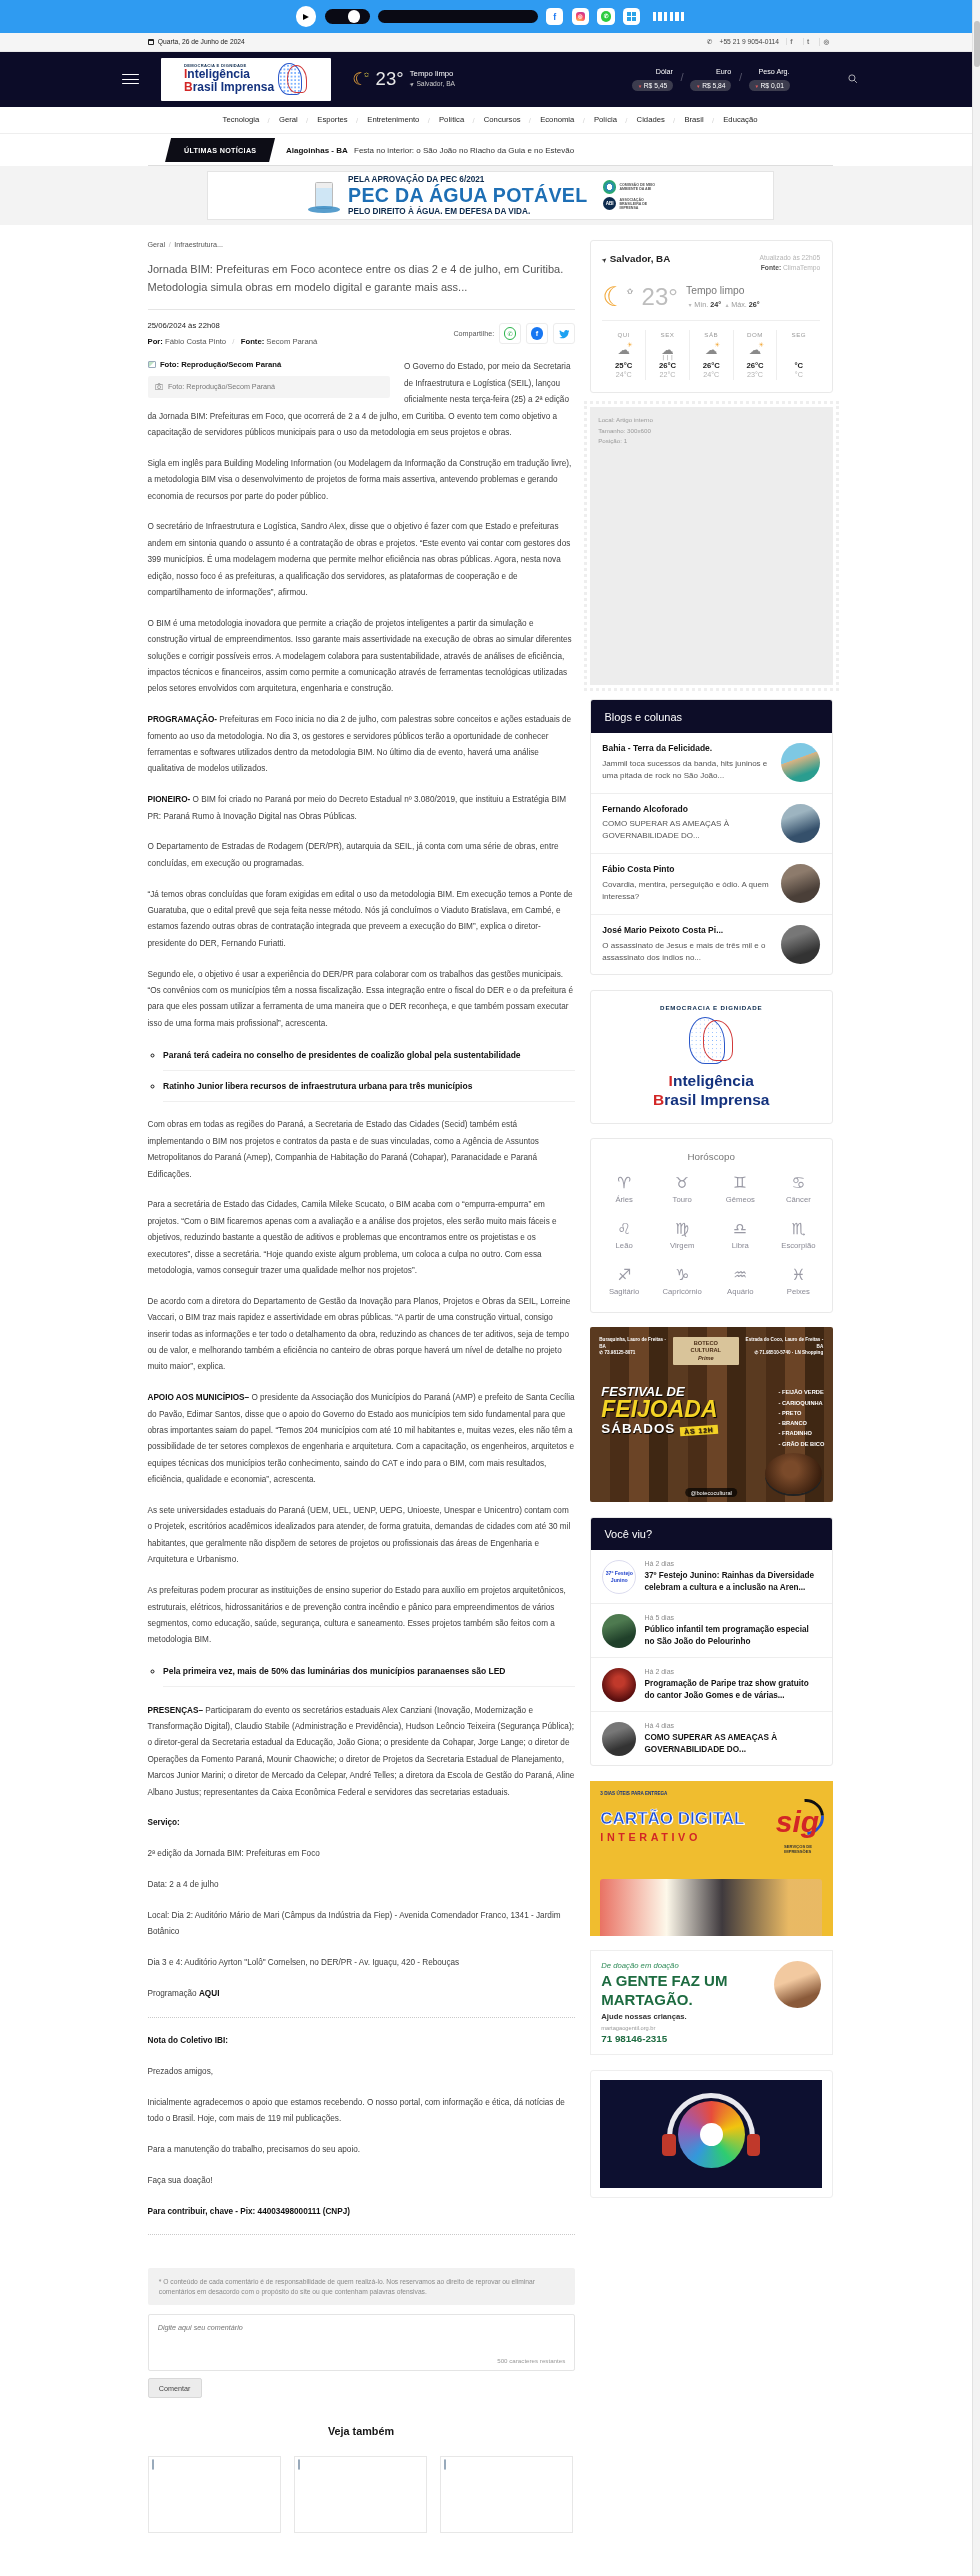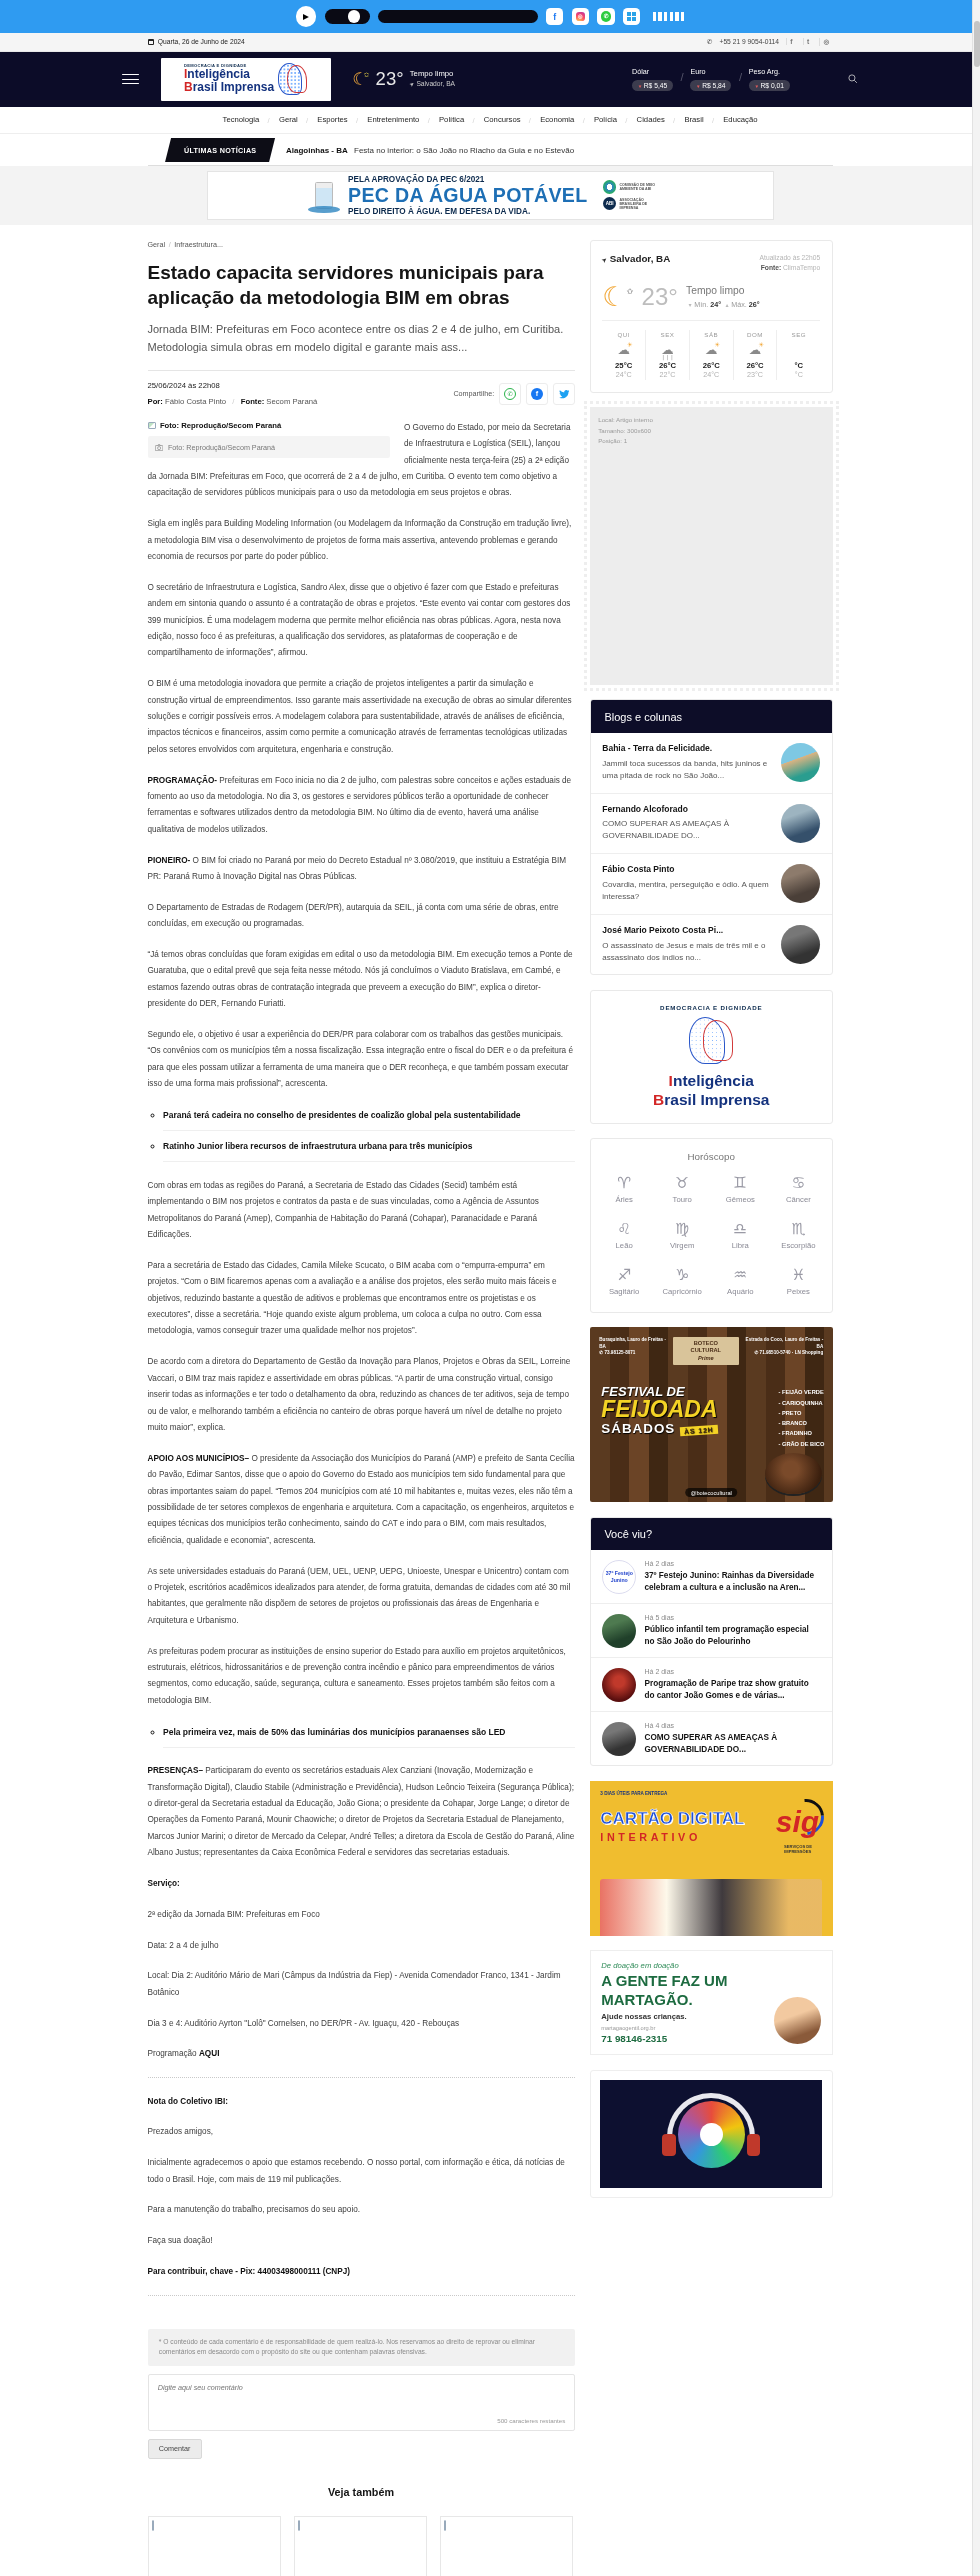"Dólar" .curr-item { text-align: left -> right }
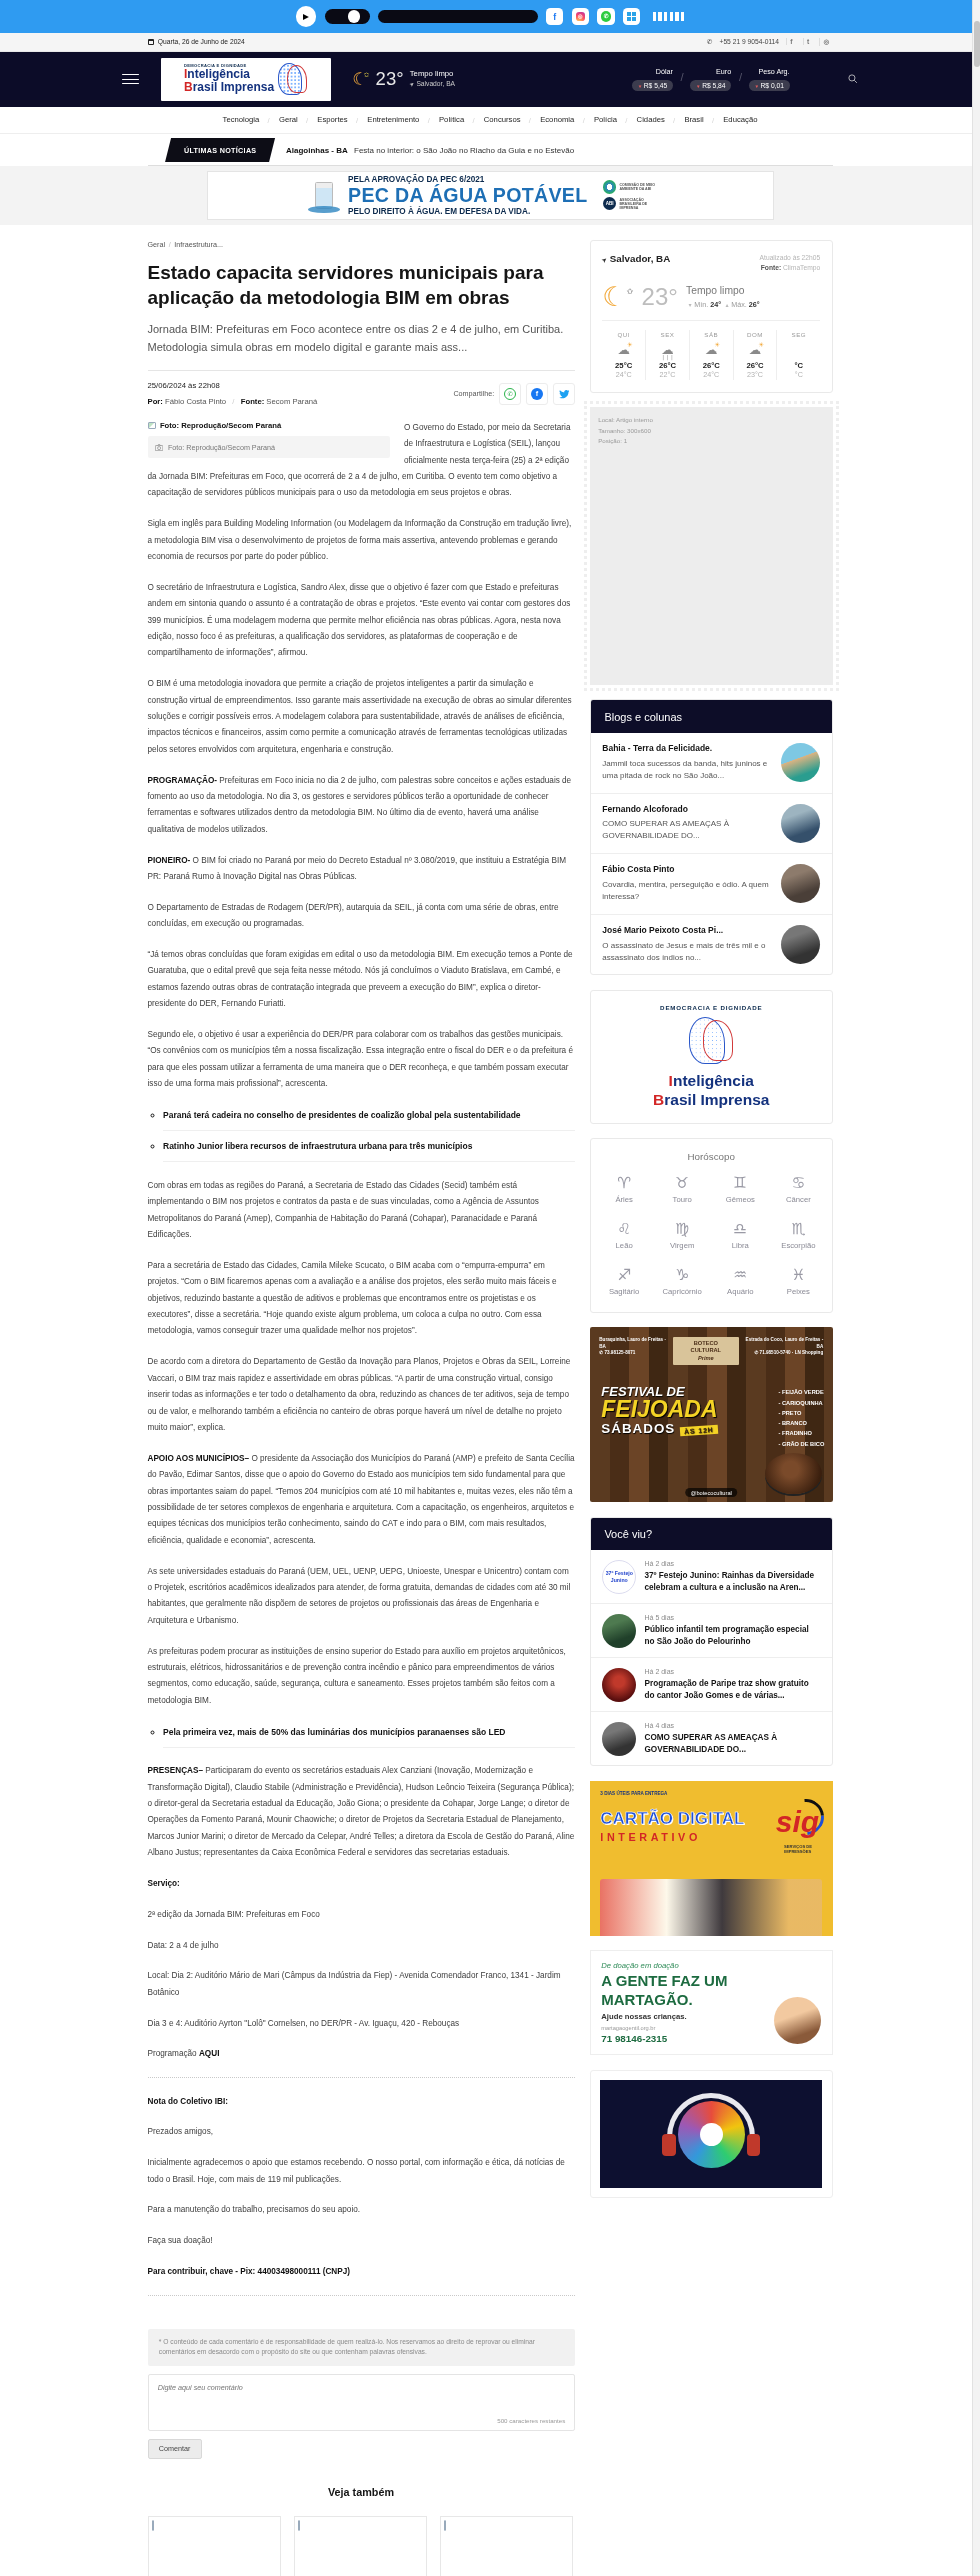"Estado capacita servidores municipais" h1.title { html: <h1>Estado capacita servidores municipais para aplicação da metodologia BIM em obras</h1> -> none }
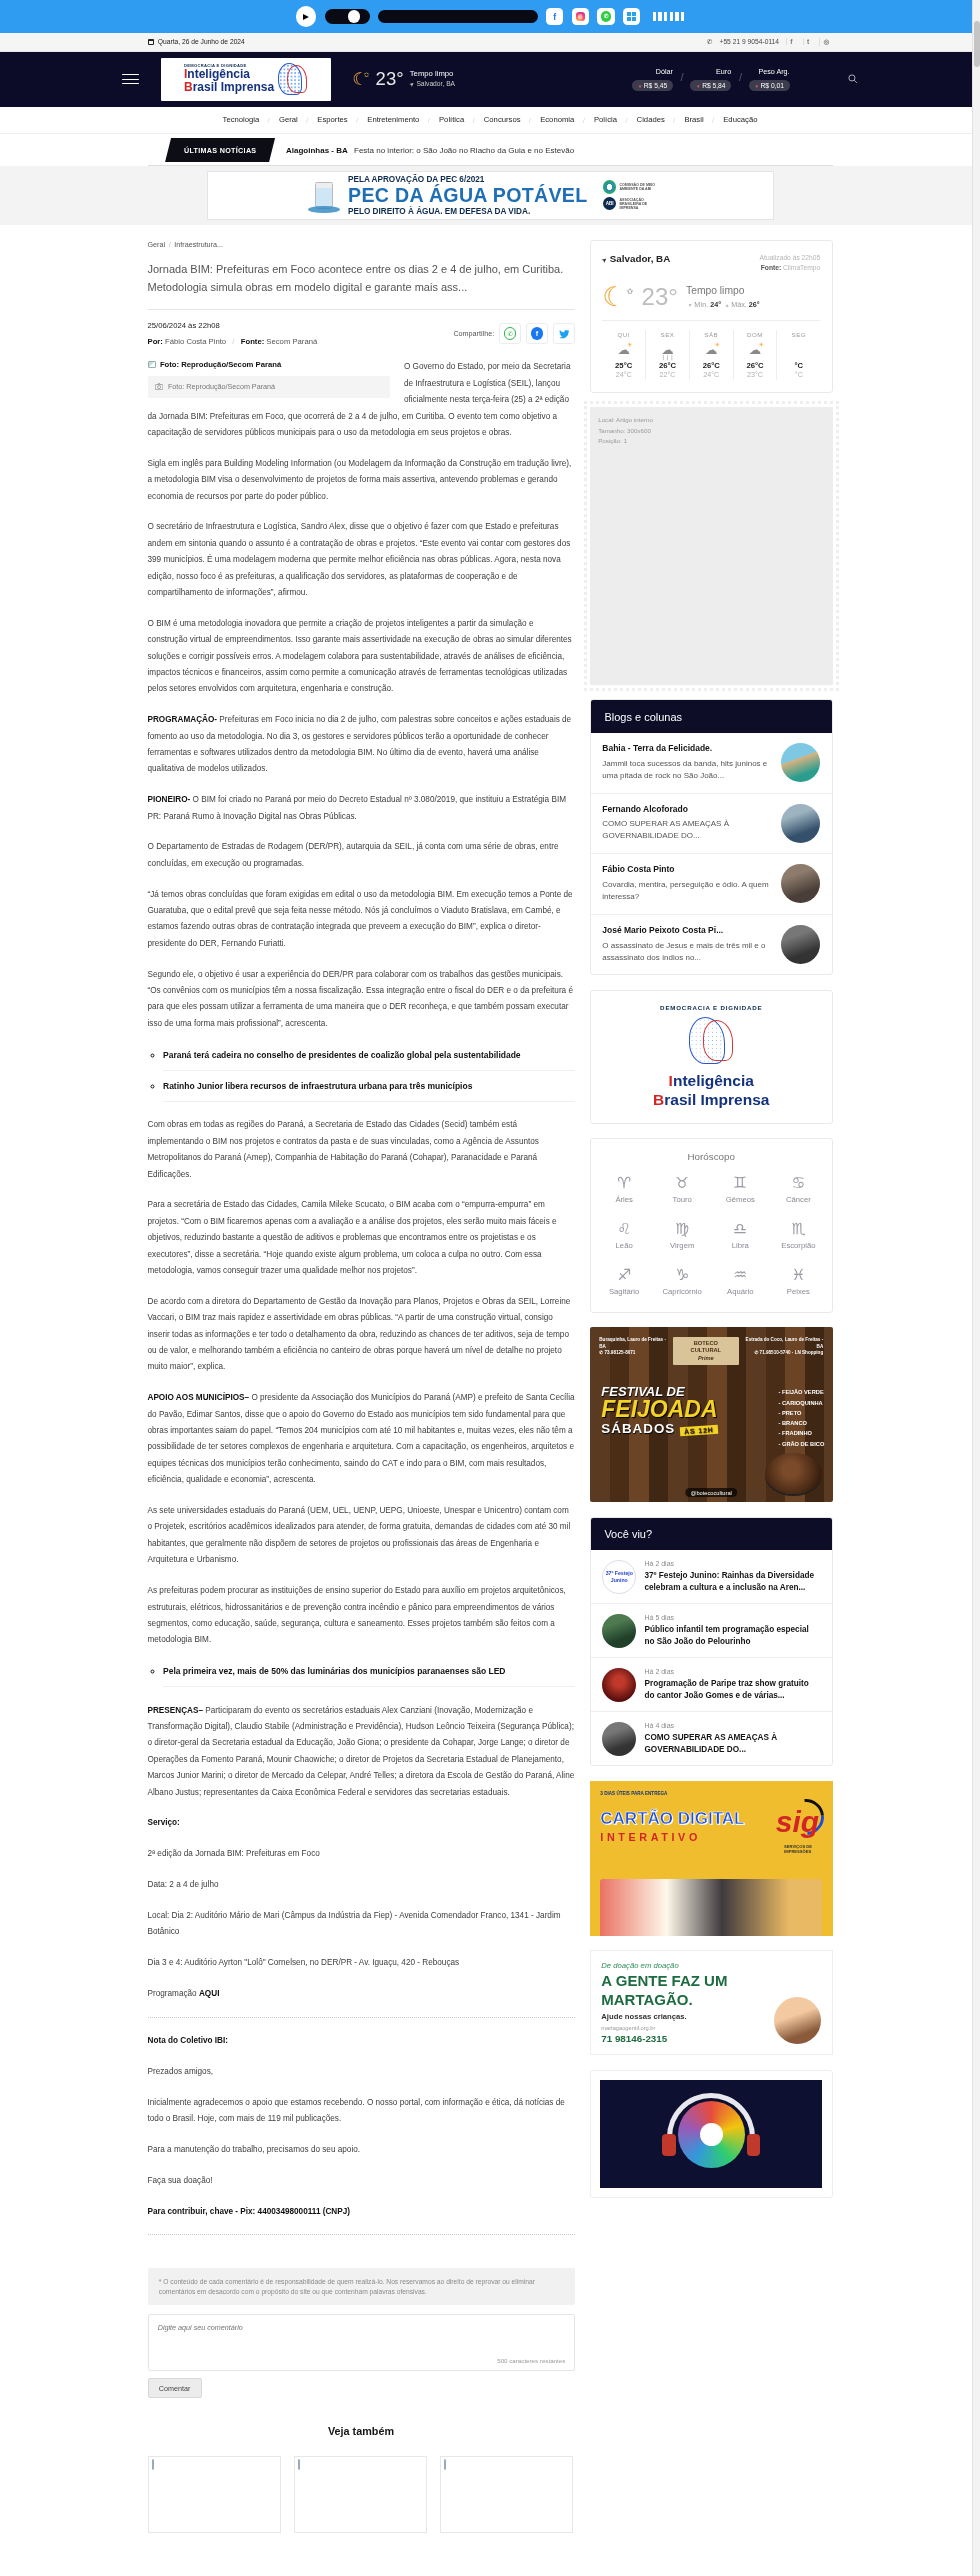"De doação em doação" .martagao { align-items: flex-end -> flex-start }
